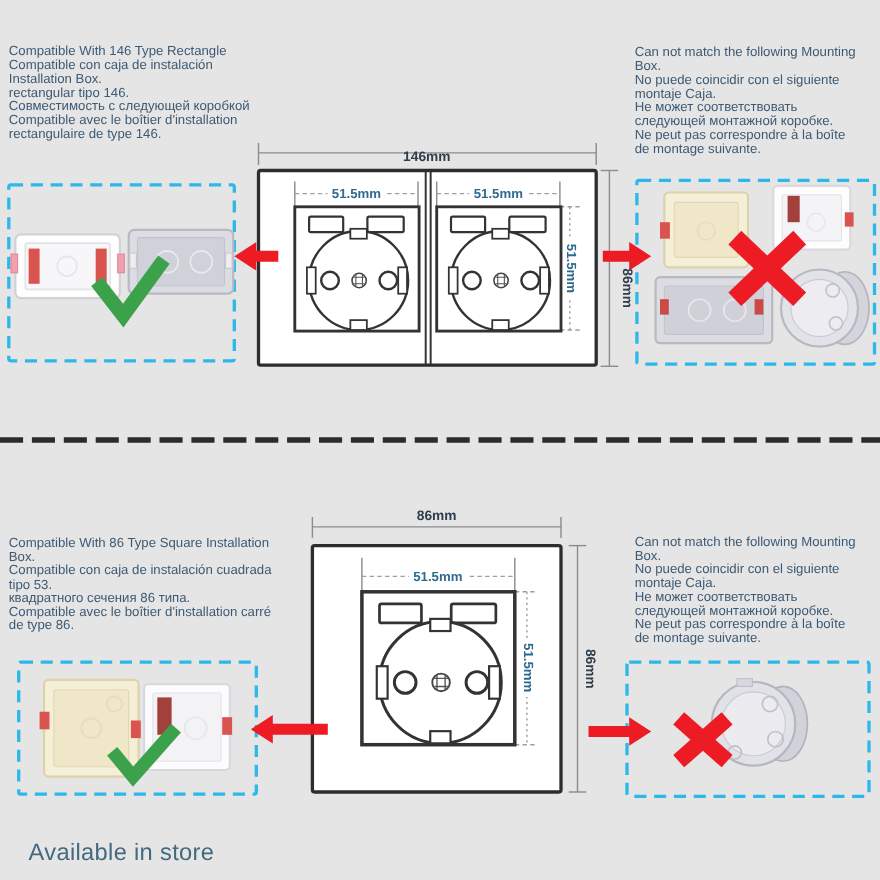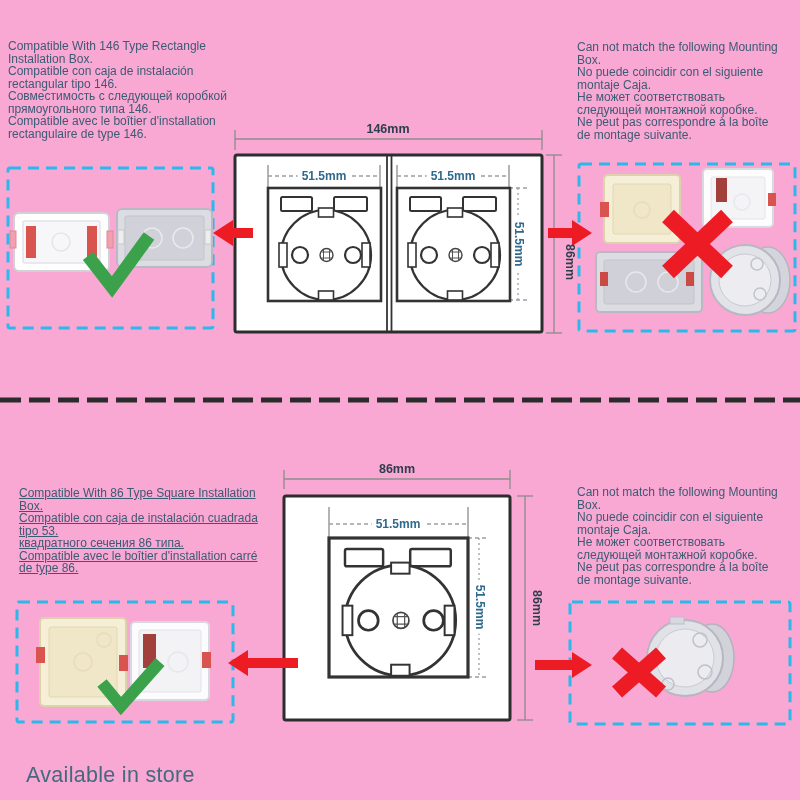"Compatible With 146 Type Rectangle" #canvas { background: #f9a8d4 -> #e5e5e5 }
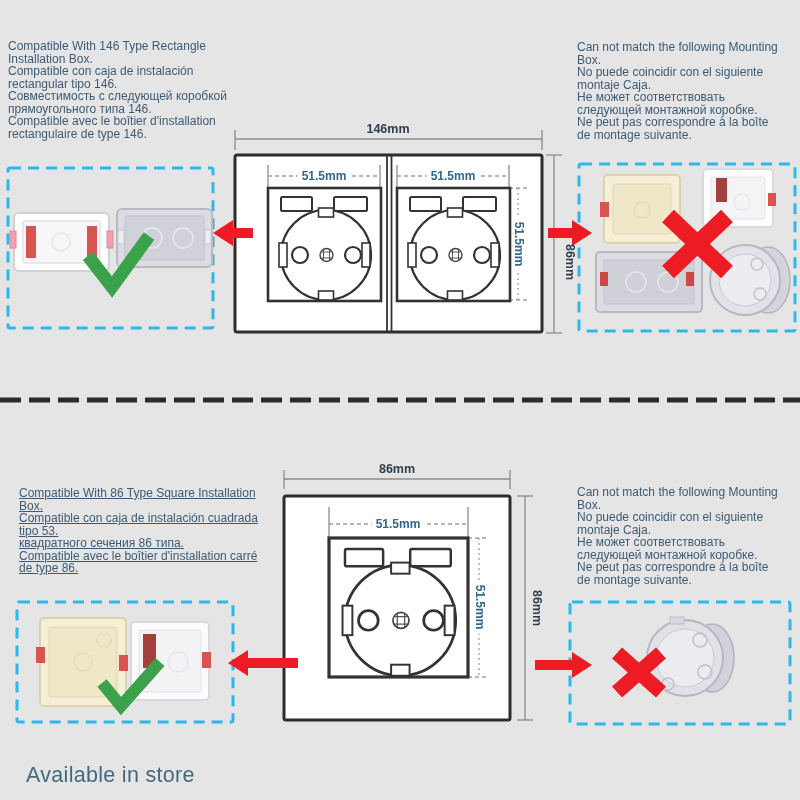"Installation Box." div { order: before "Compatible con caja de instalación" -> after "Compatible con caja de instalación" }
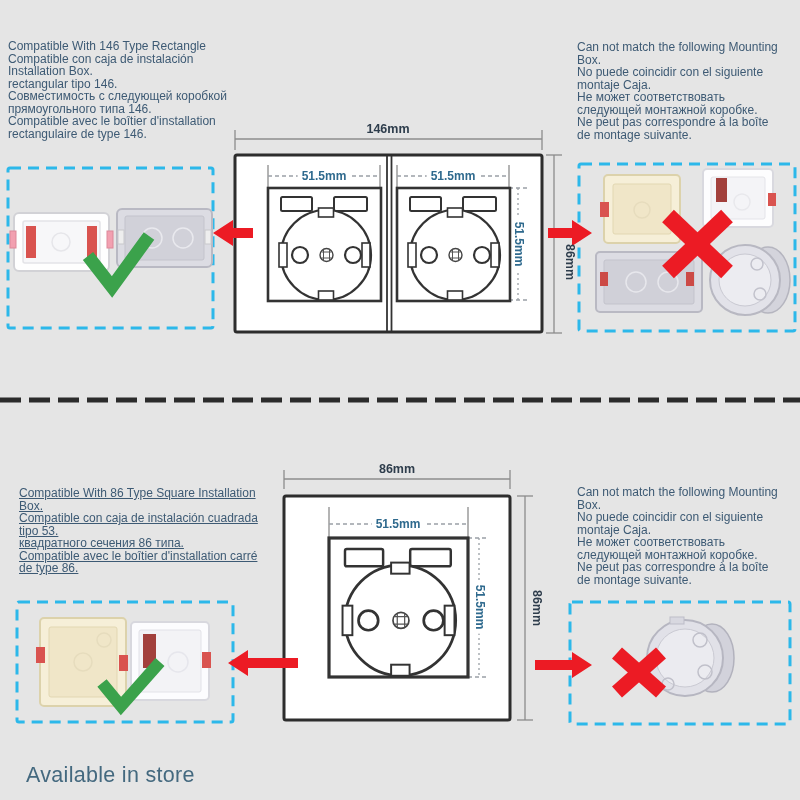"прямоугольного типа 146." div { html: <div>прямоугольного типа 146.</div> -> none }
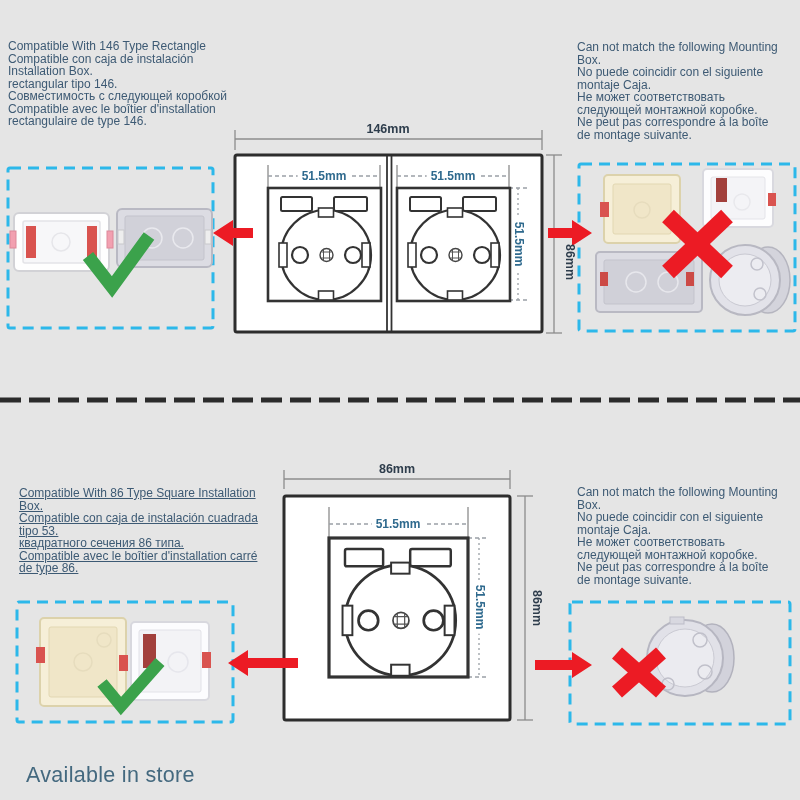"146mm" span.dim { top: 129px -> 142px }
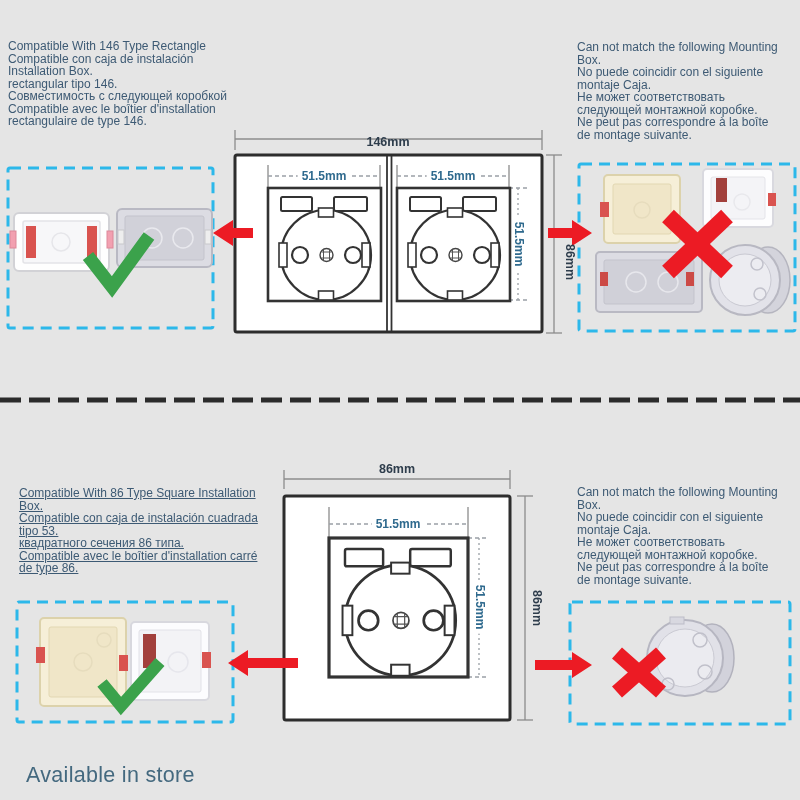"Compatible With 86 Type Square" div.txtblock { left: 19px -> 8px; text-decoration: underline -> none }
